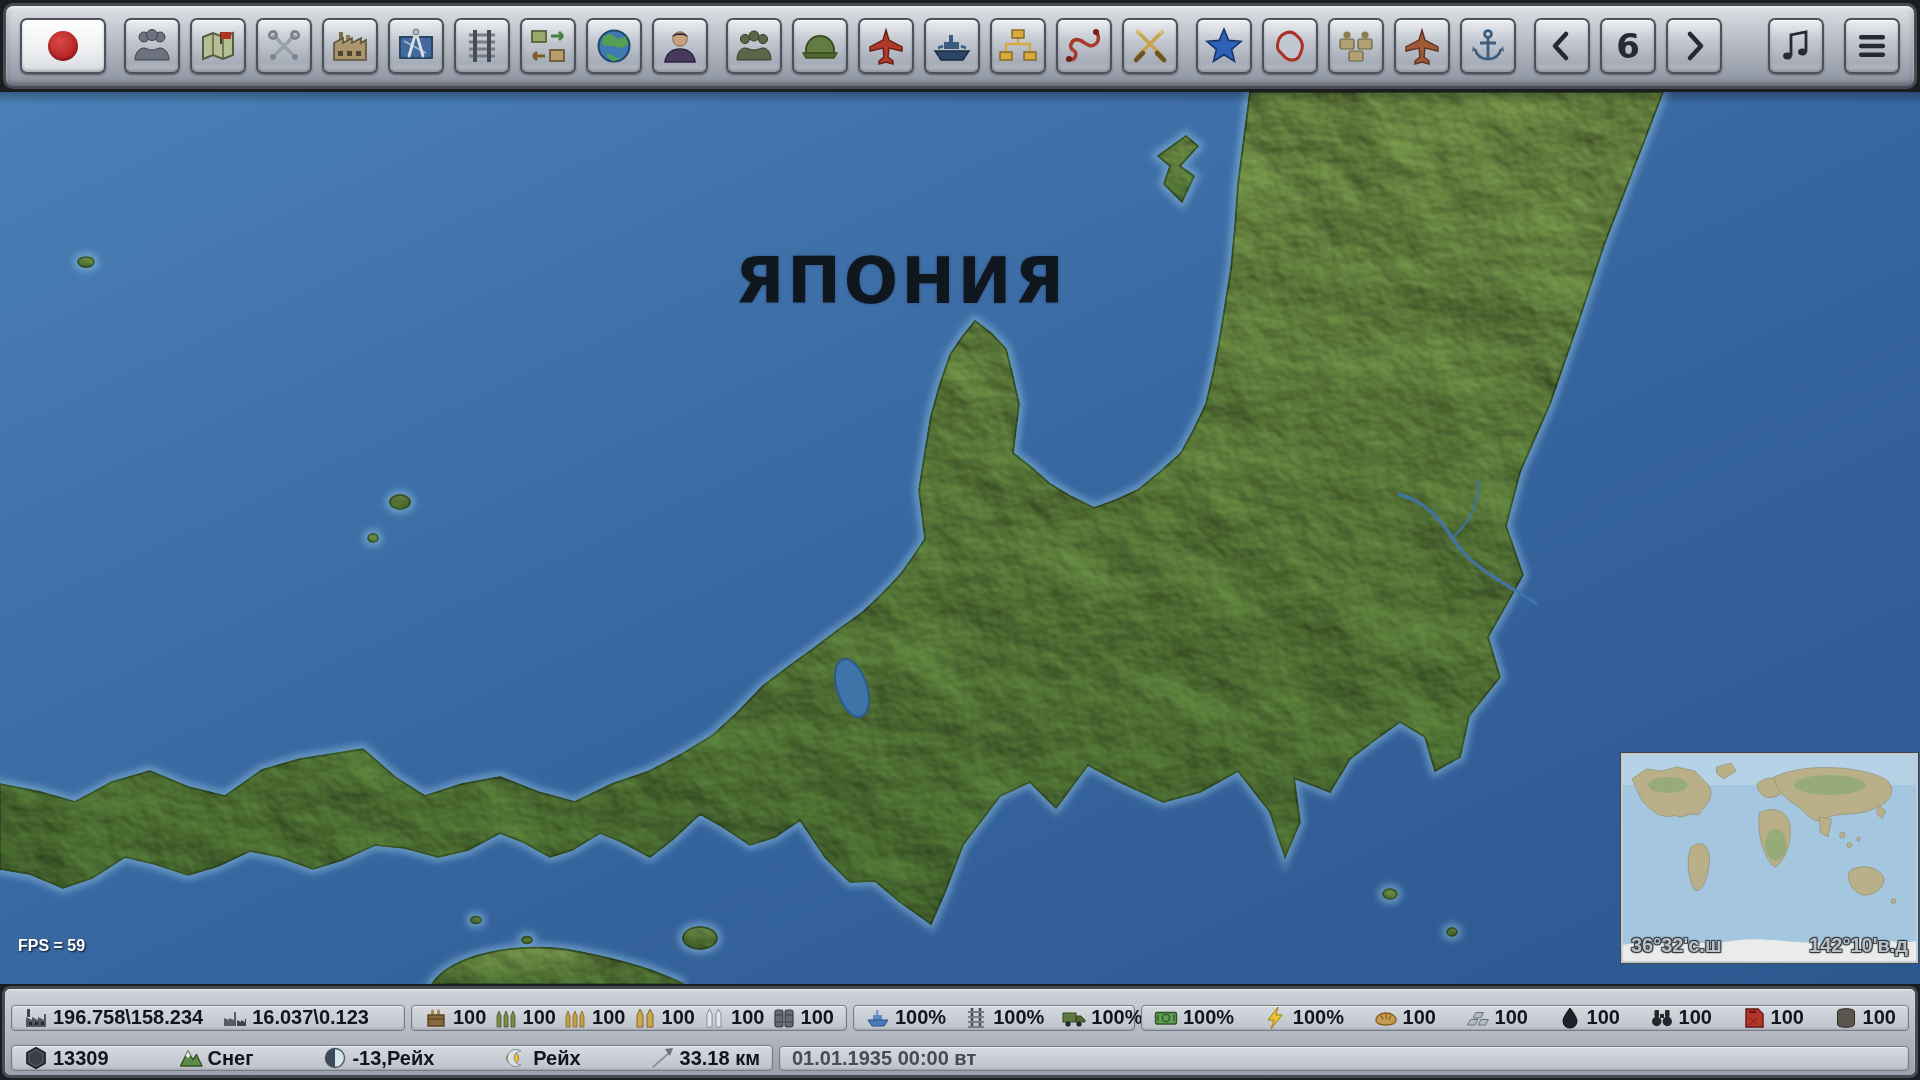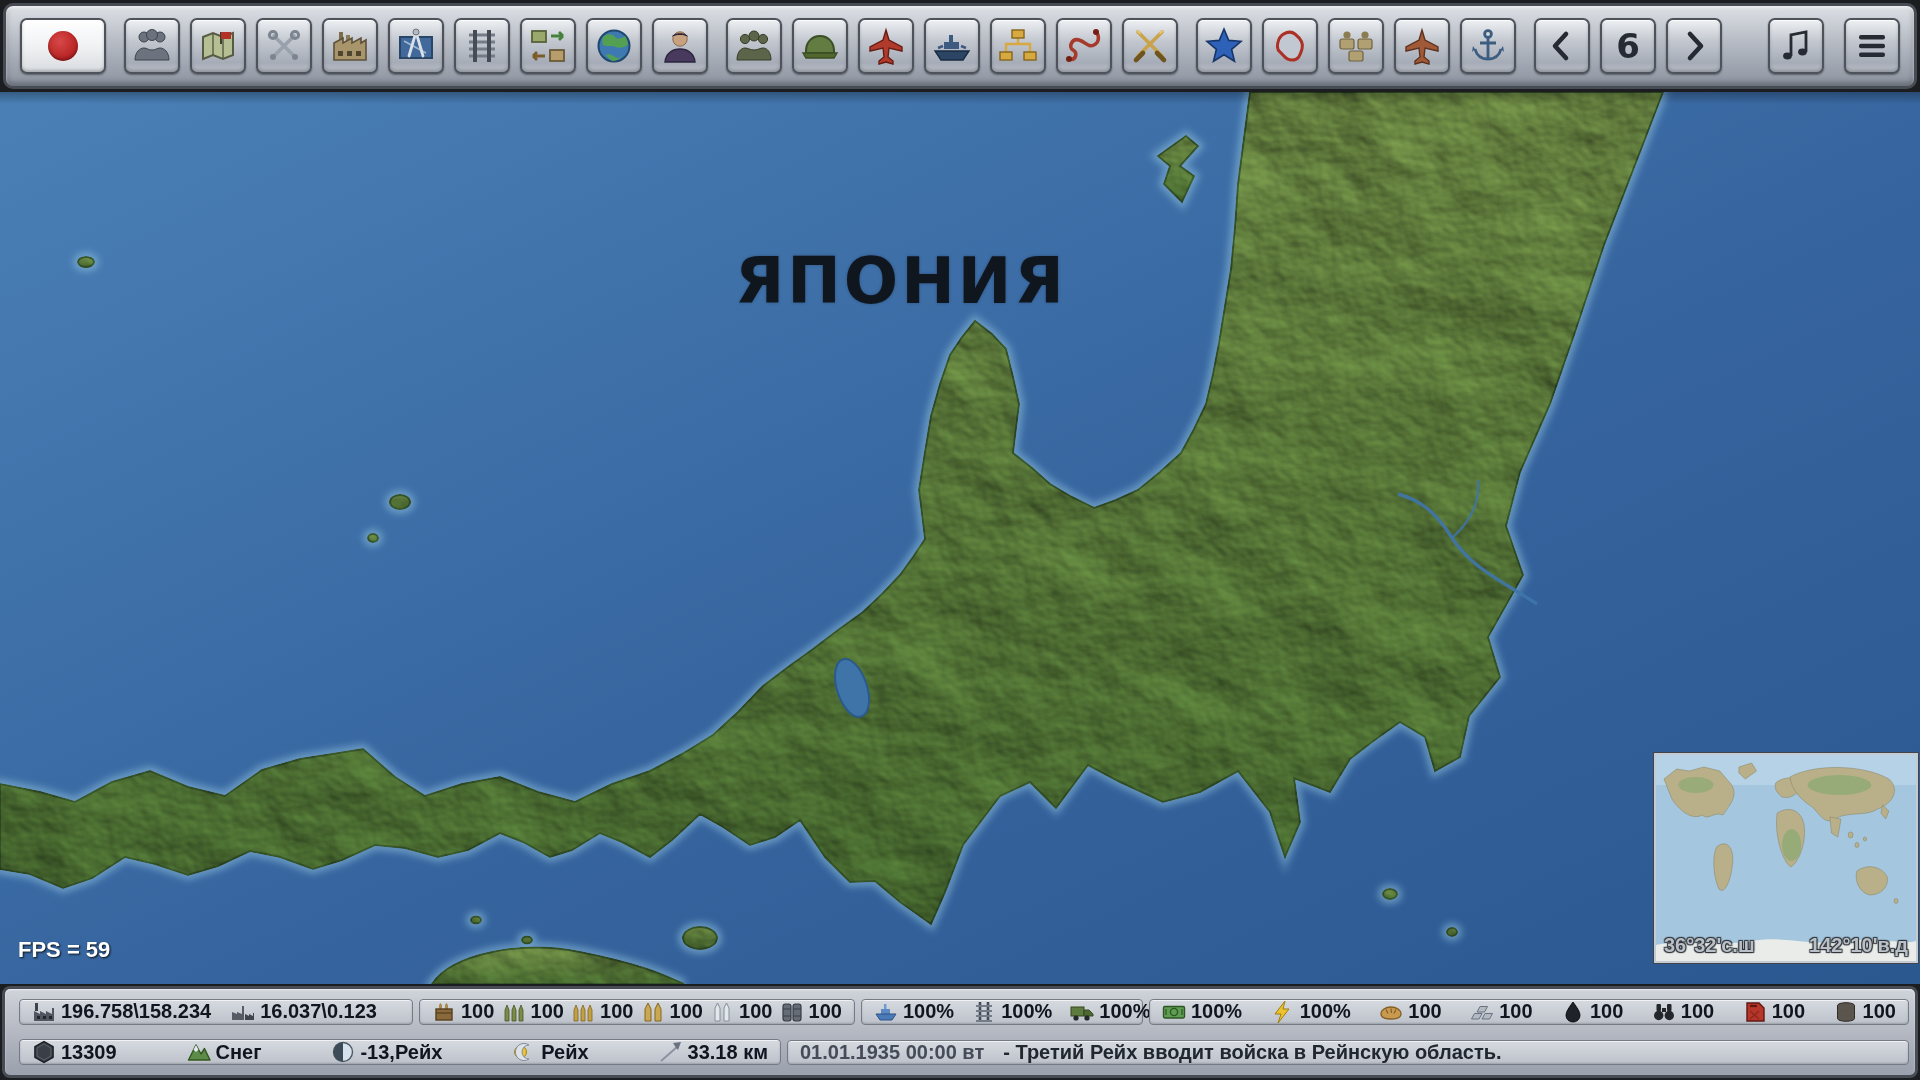"FPS = 59" .fps { font-size: 22px -> 16px }
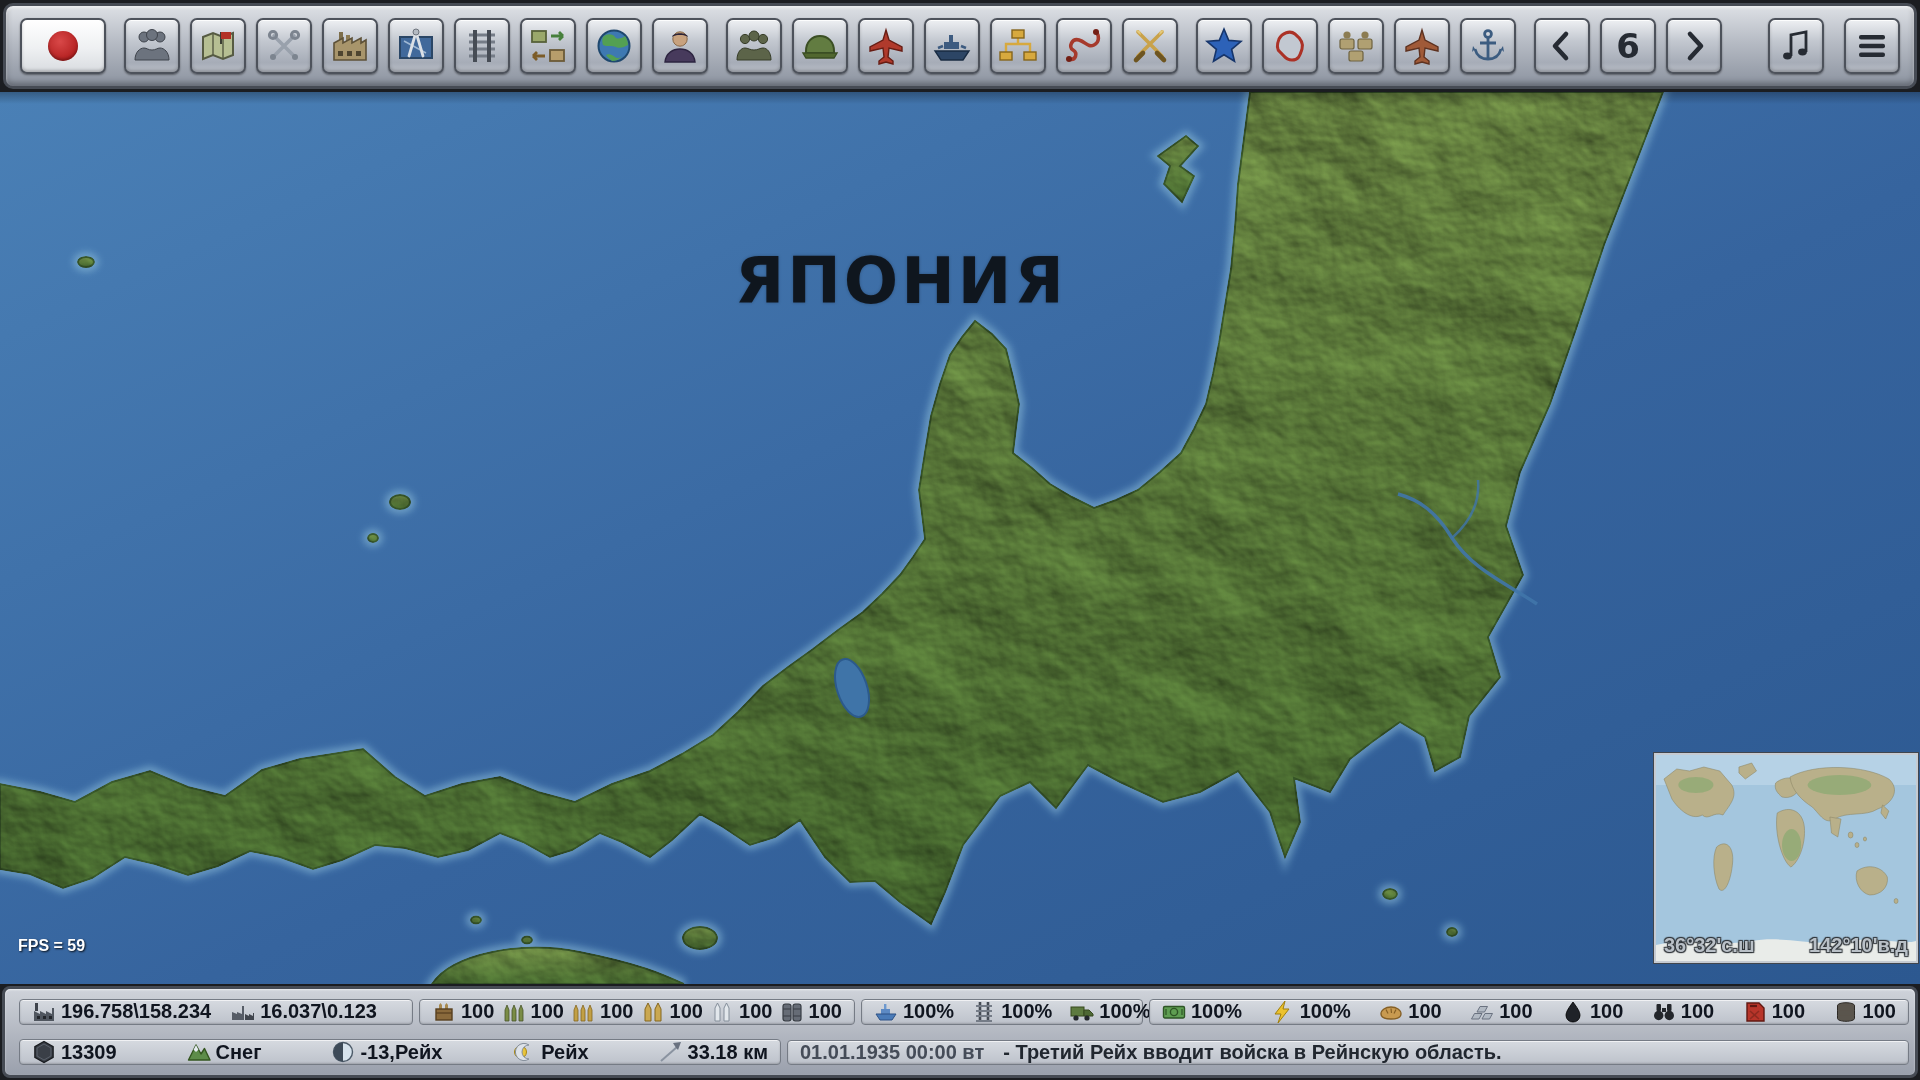"36°32'с.ш" .minimap { width: 264px -> 297px }
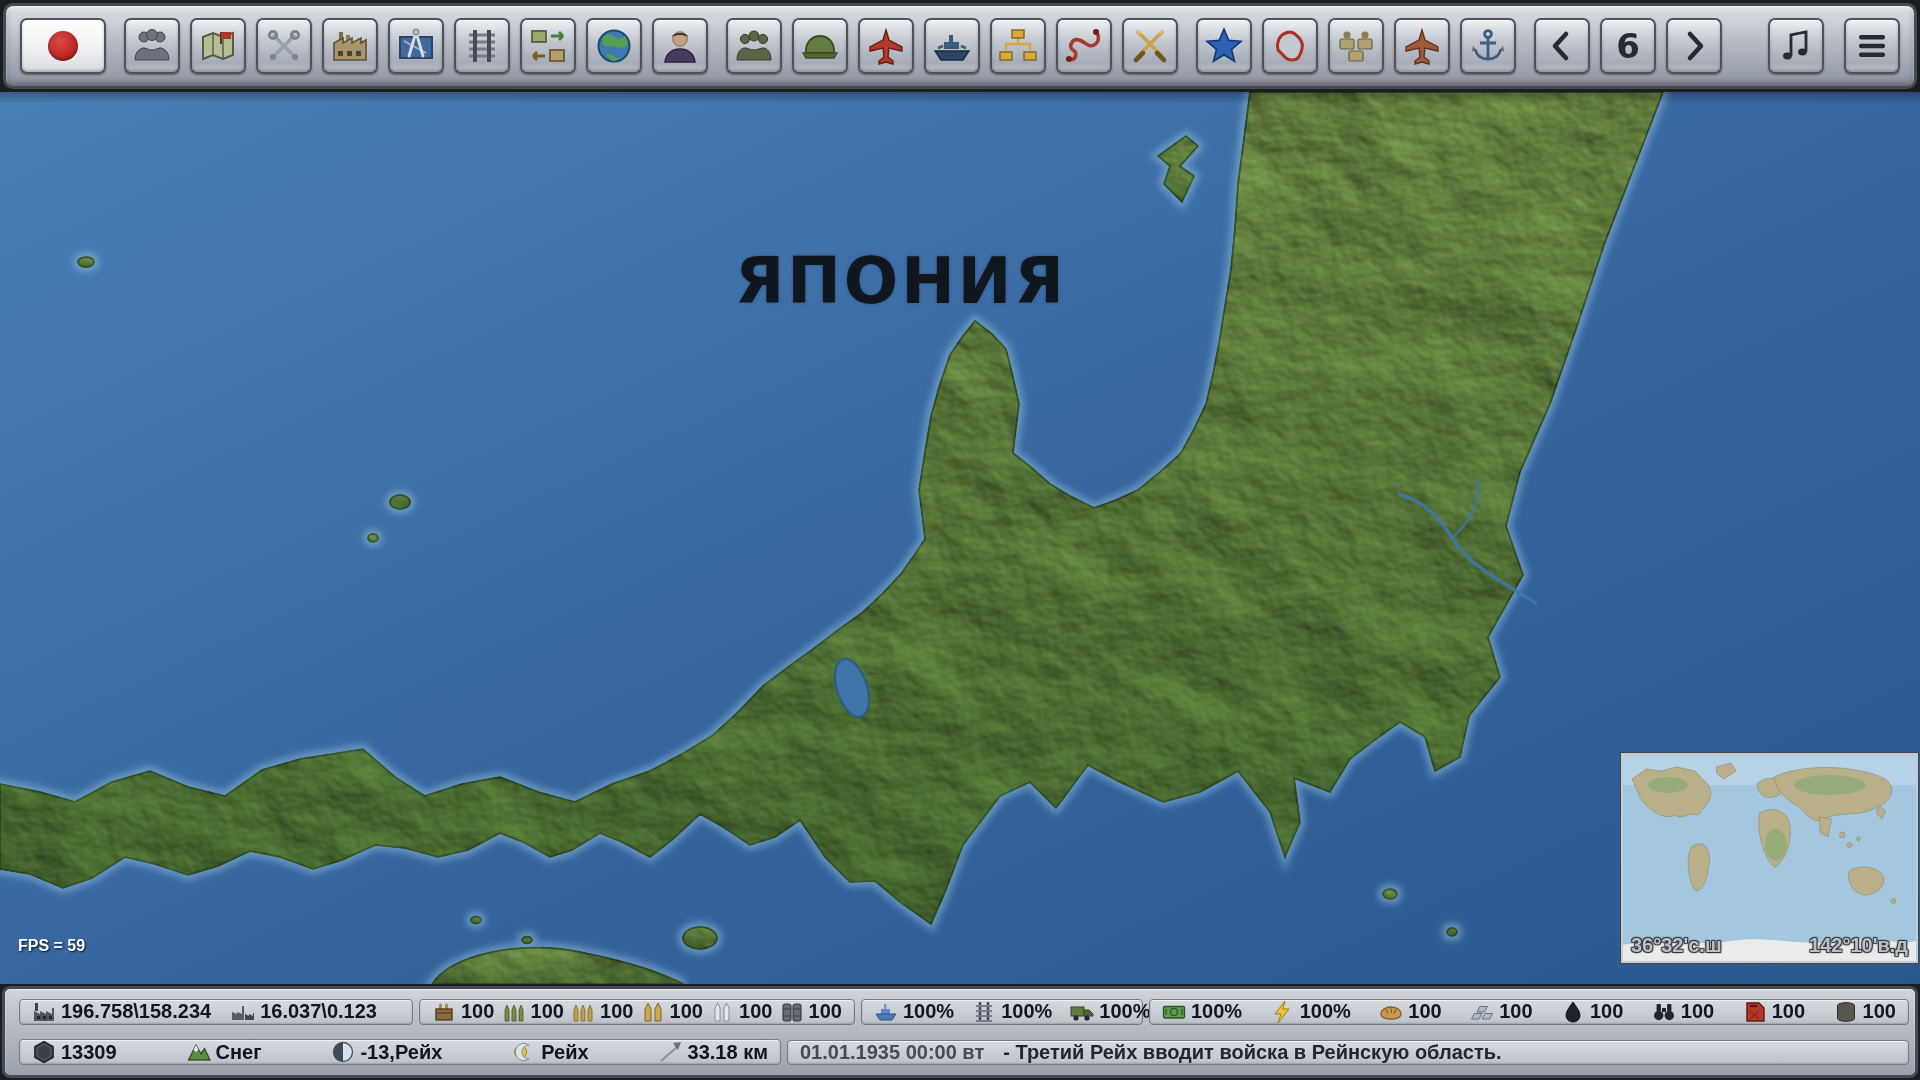"196.758\158.234" .sb-row { align-items: center -> flex-end; margin-left: 8px -> none }
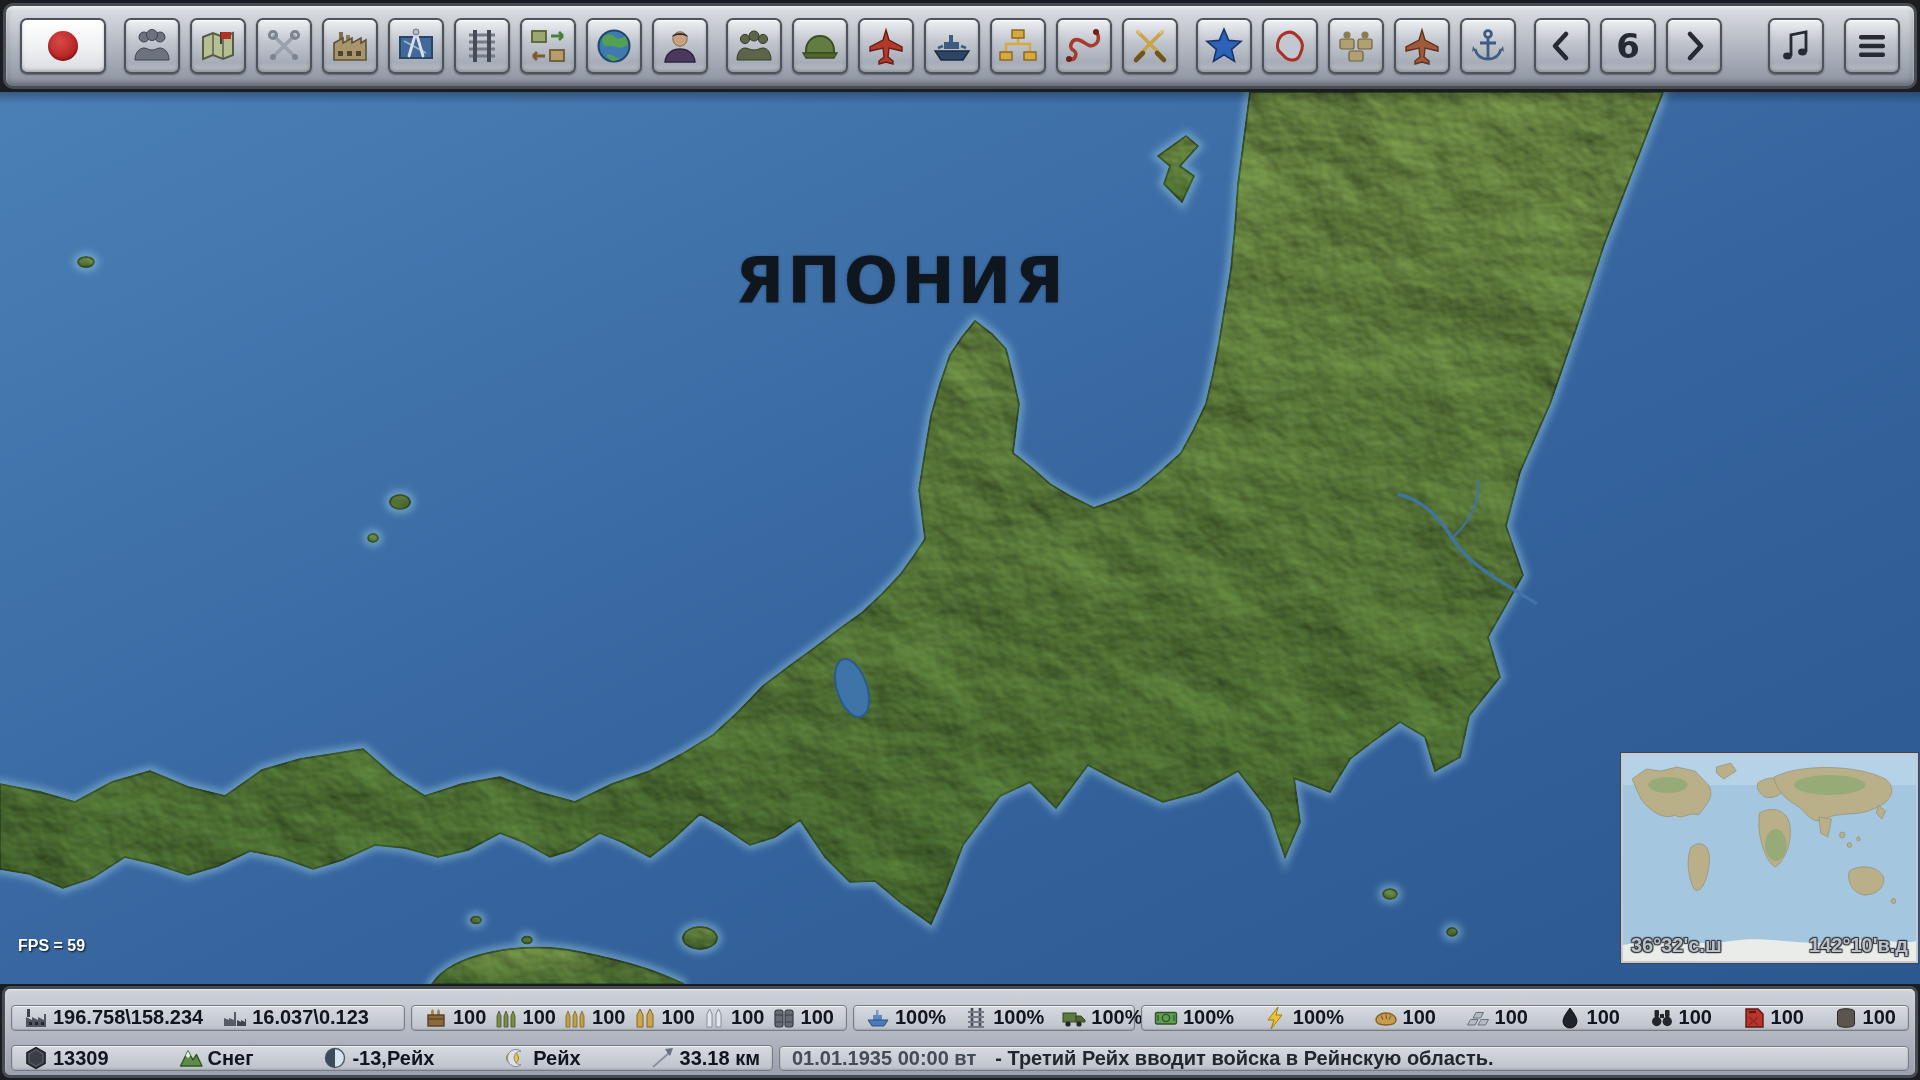"- Третий Рейх вводит войска" span.sb-value { html: <span>- Третий Рейх вводит войска в Рейнскую область.</span> -> none }
